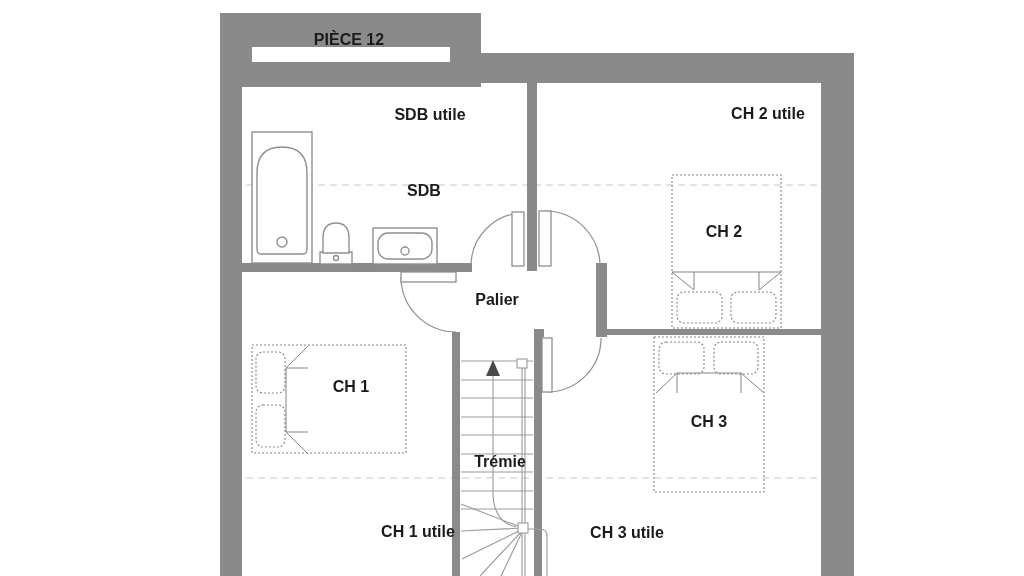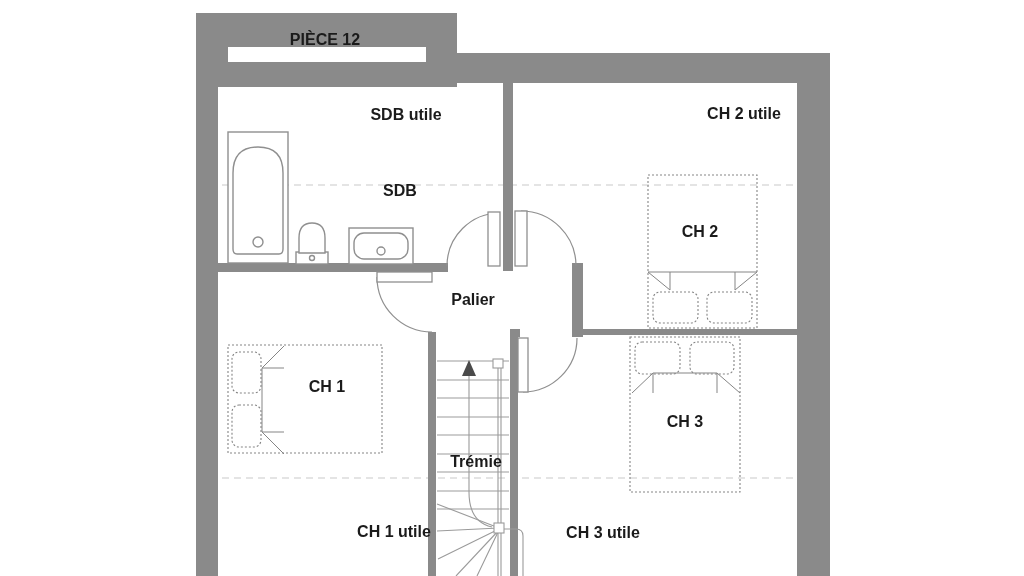"PIÈCE 12" .stage { margin-left: none -> 24px }
